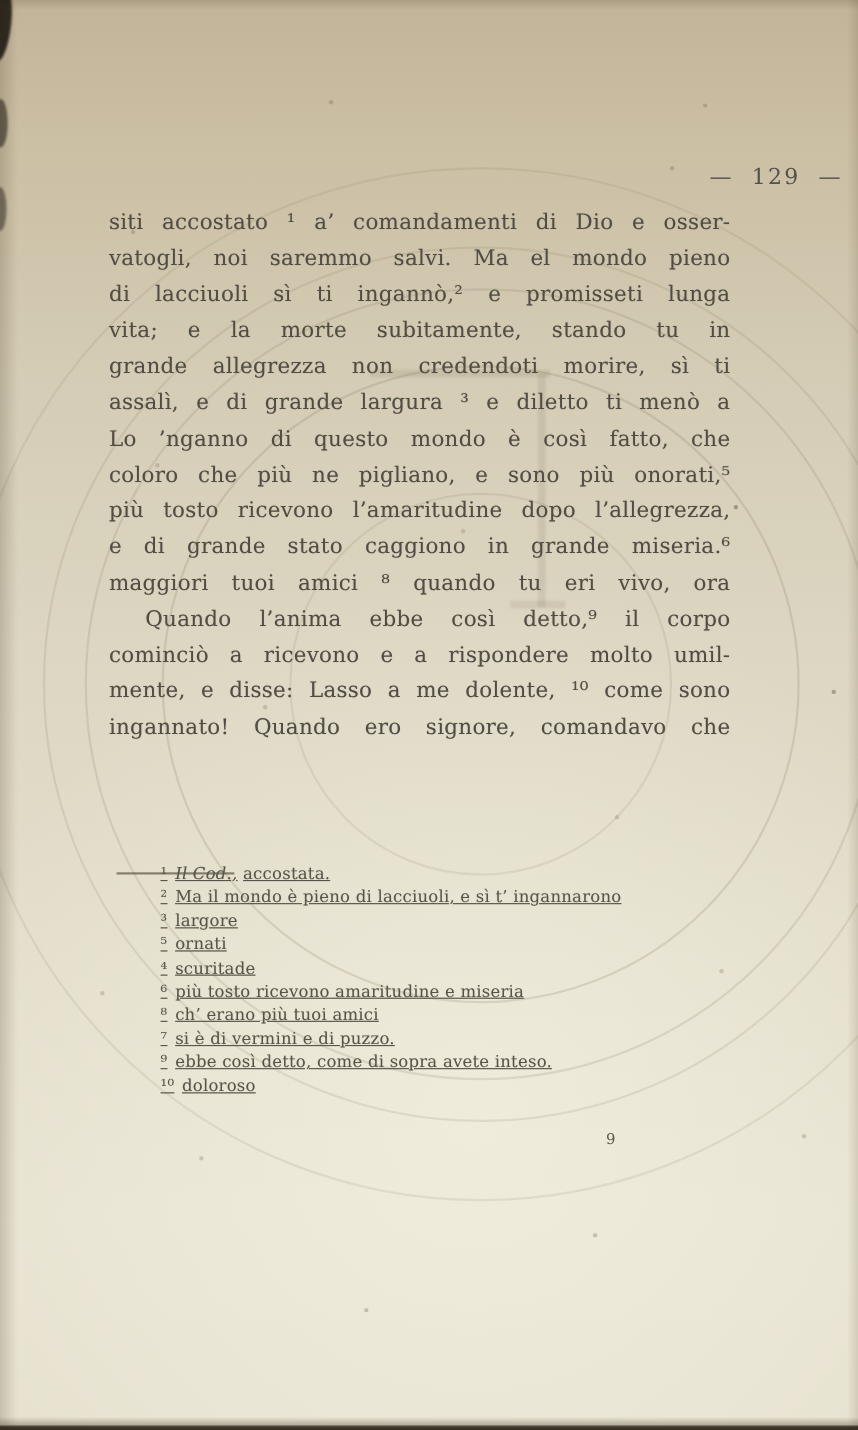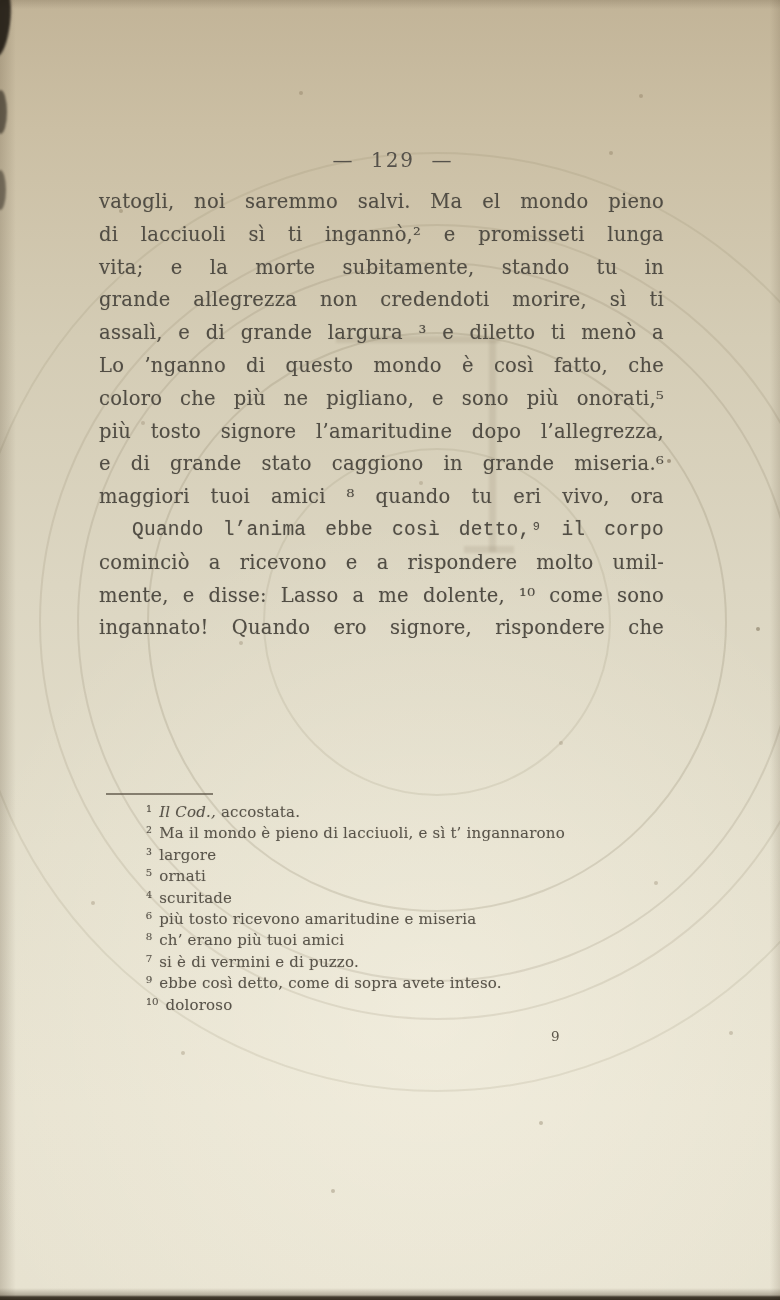"— 129 —" .page-number { left: 4px -> 16px; text-align: center -> right }
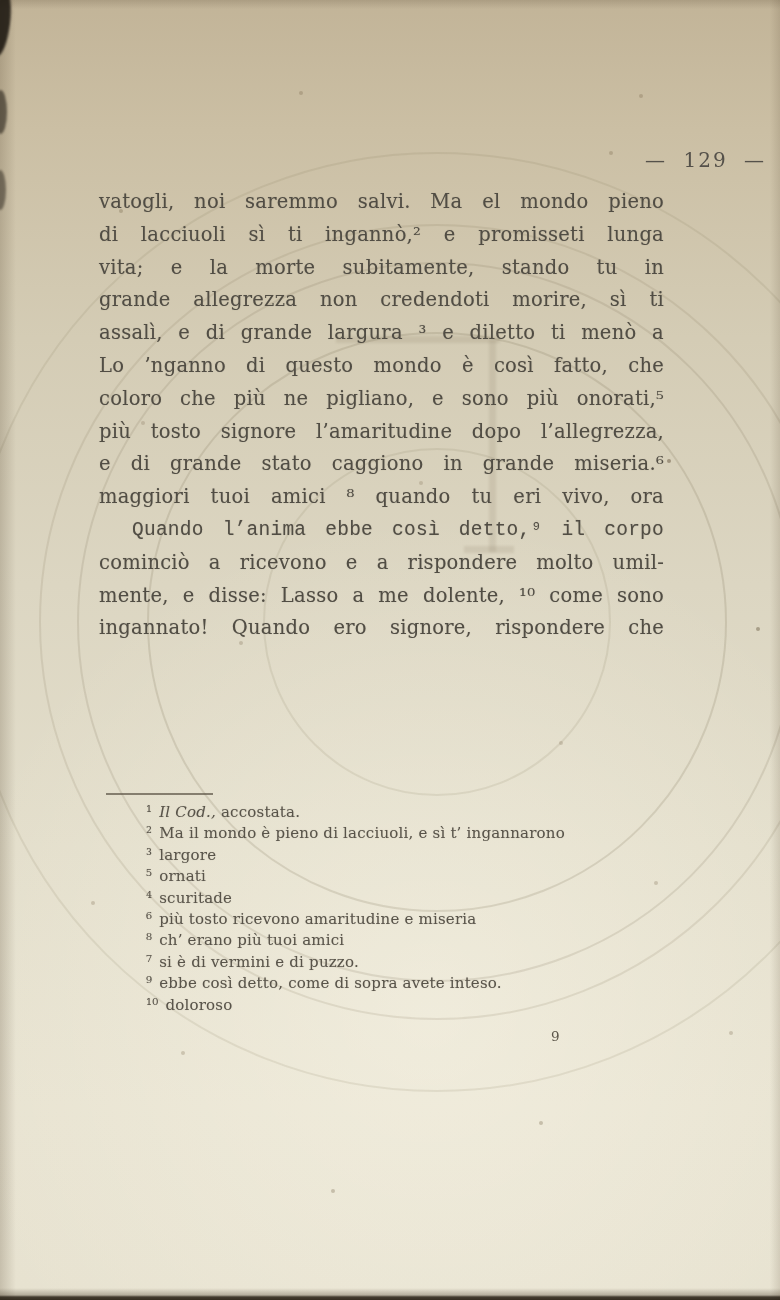"siti accostato ¹ a’ comandamenti" div.tl { html: none -> <div>siti accostato ¹ a’ comandamenti di Dio e osser-</div> }
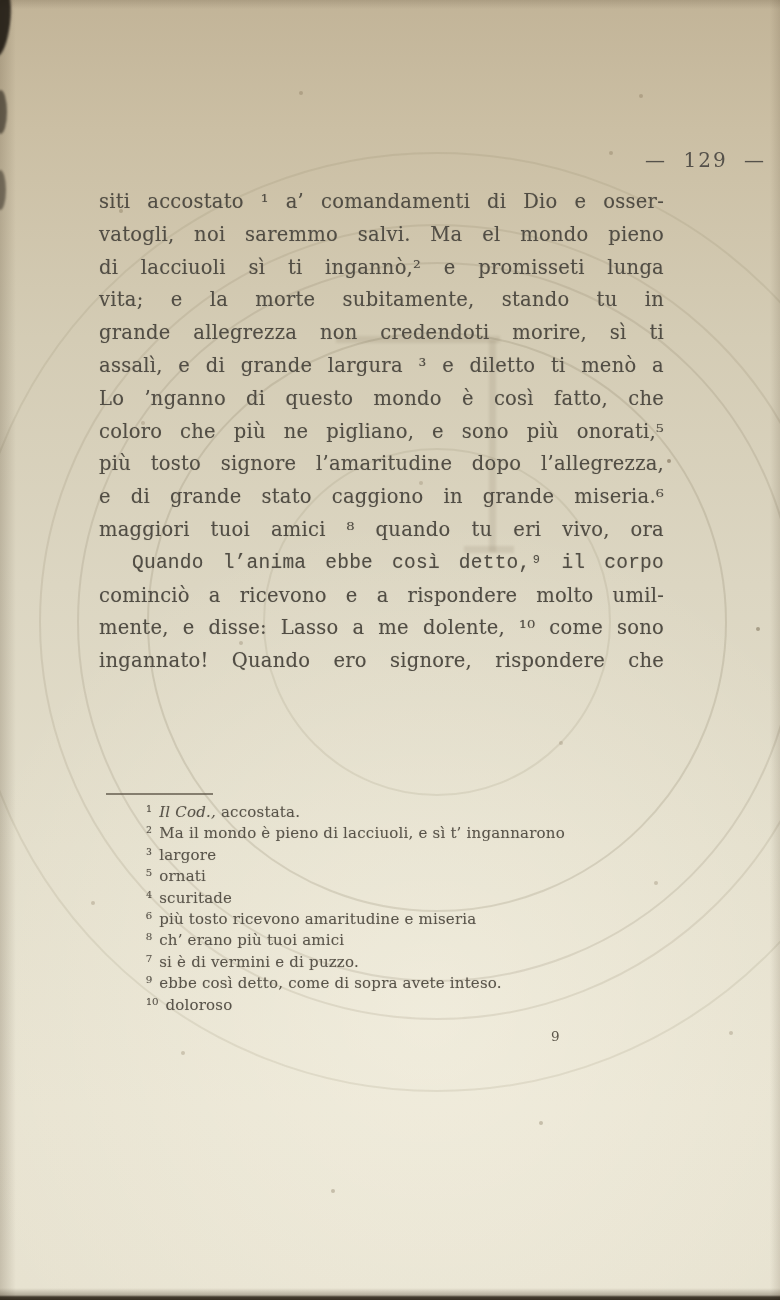"più tosto signore l’amaritudine dopo" div.tl { text: signore -> ricevono }
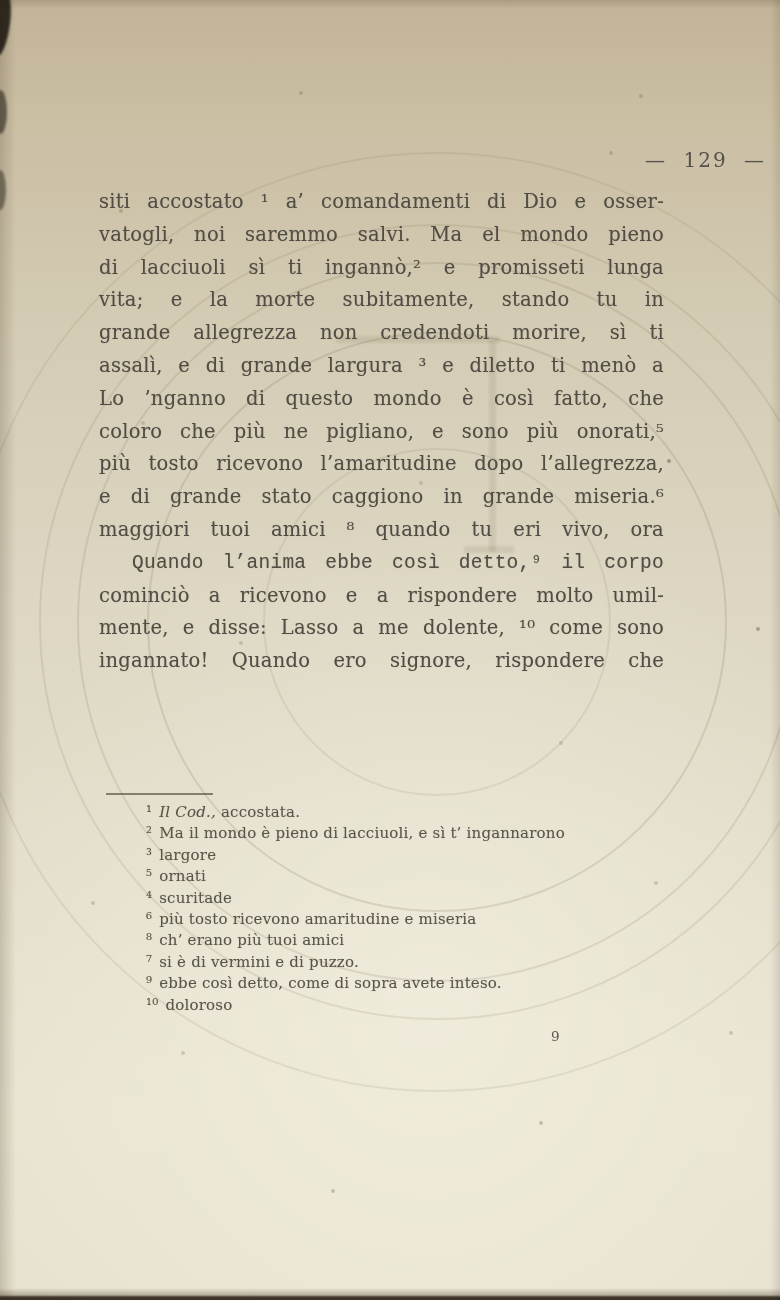"Quando l’anima ebbe così detto,⁹" .tl.indent { font-family: Liberation Mono, monospace -> none }
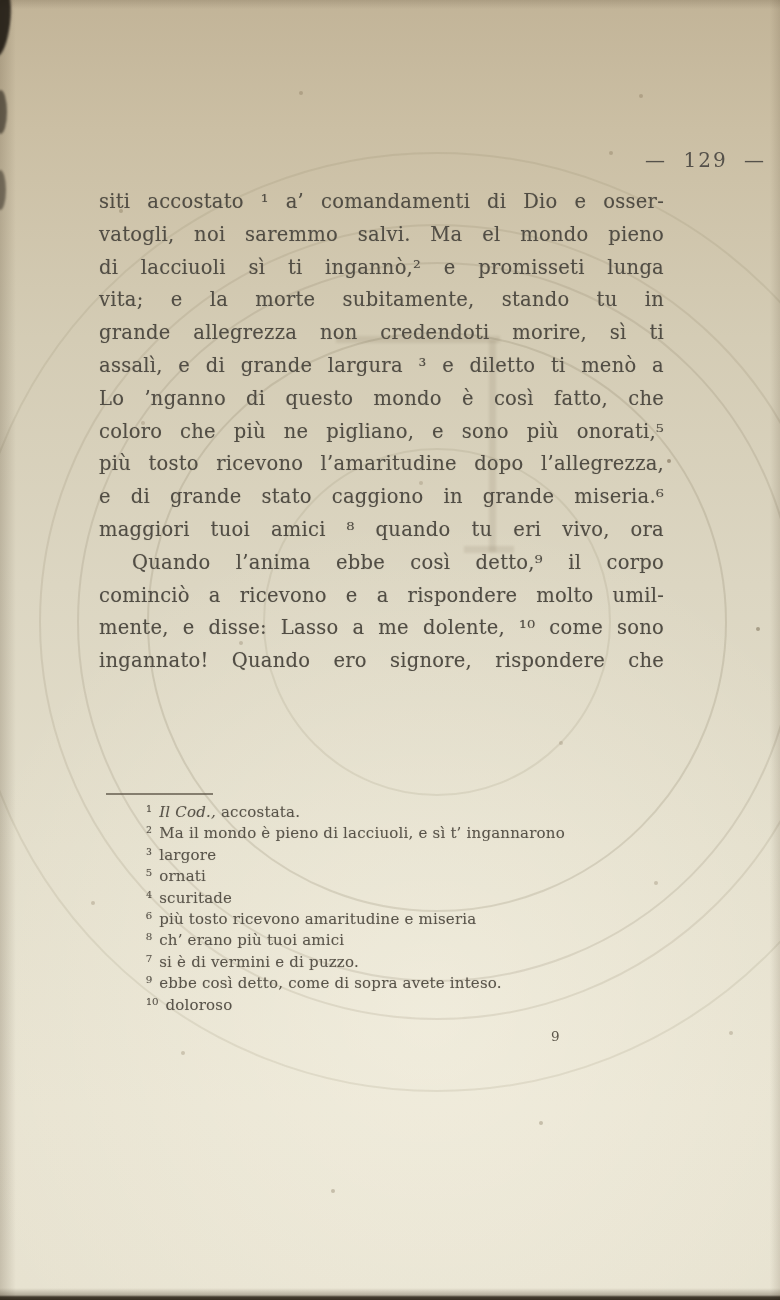"ingannato! Quando ero signore," div.tl { text: rispondere -> comandavo }
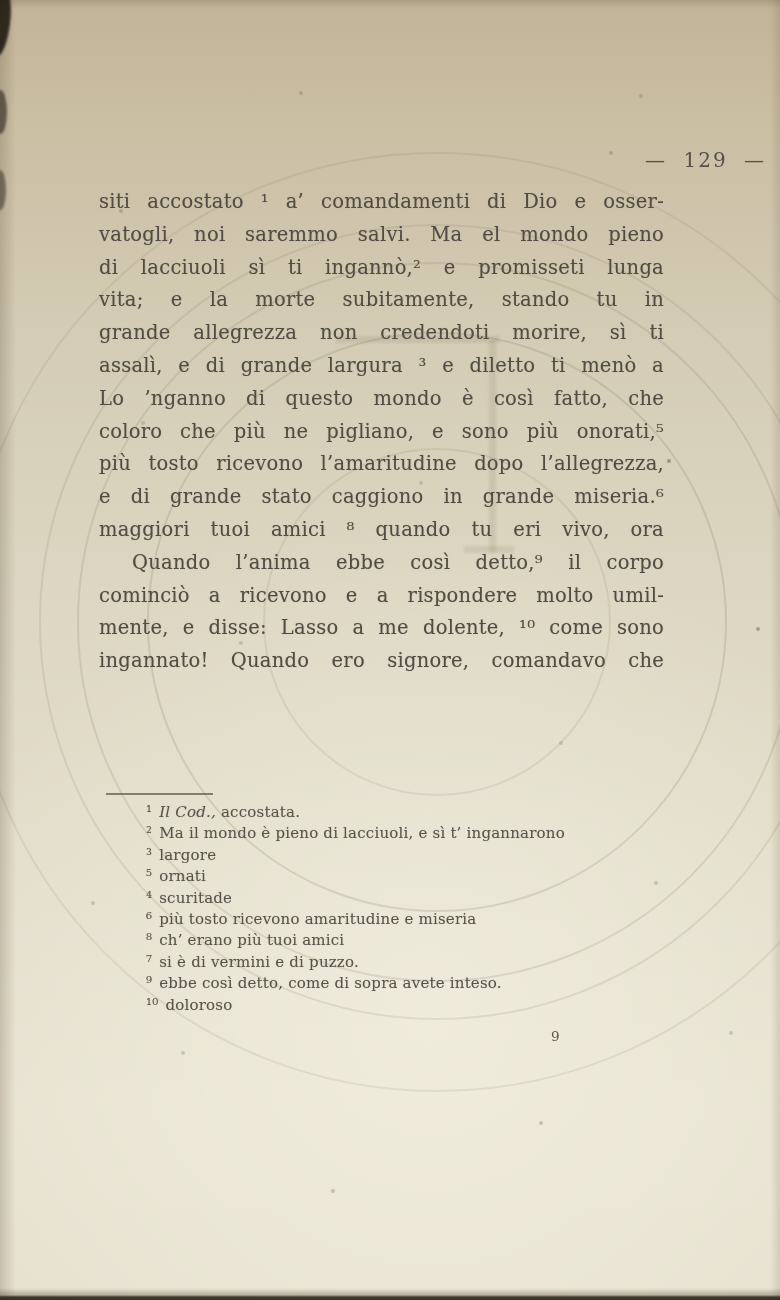"¹ Il Cod., accostata." .footnotes { text-decoration: none -> underline; top: 802px -> 784px }
